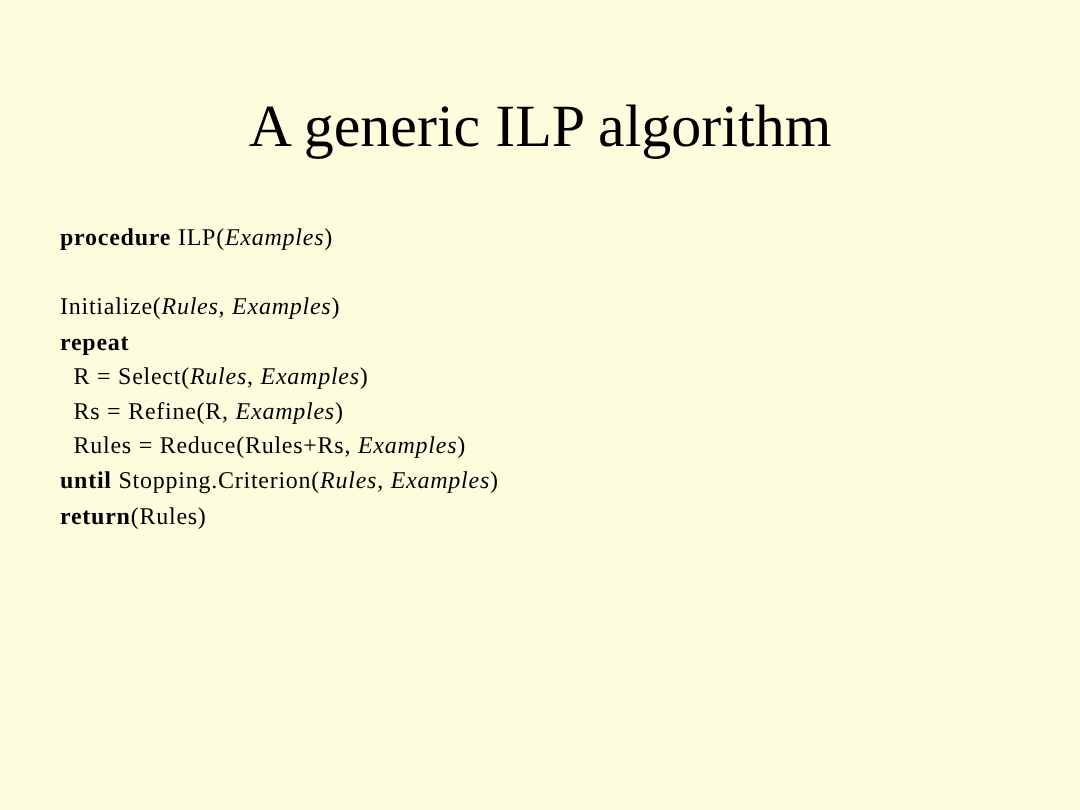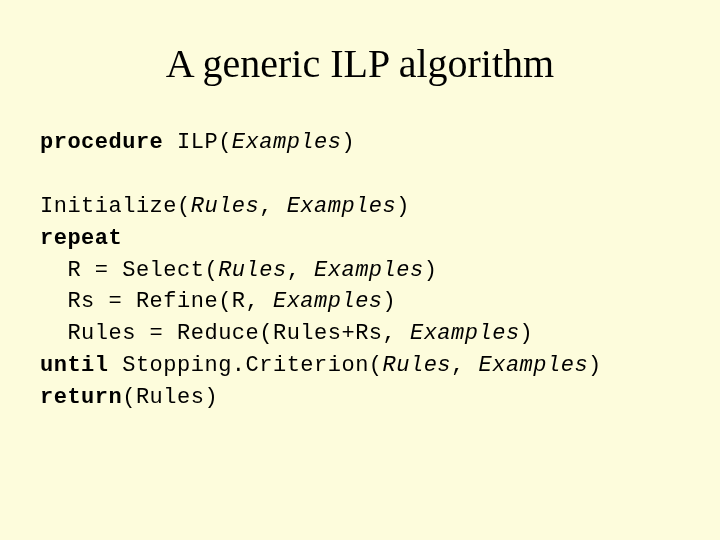"A generic ILP algorithm" .slide { padding: 20px 40px 0 40px -> 40px 40px 0 40px }
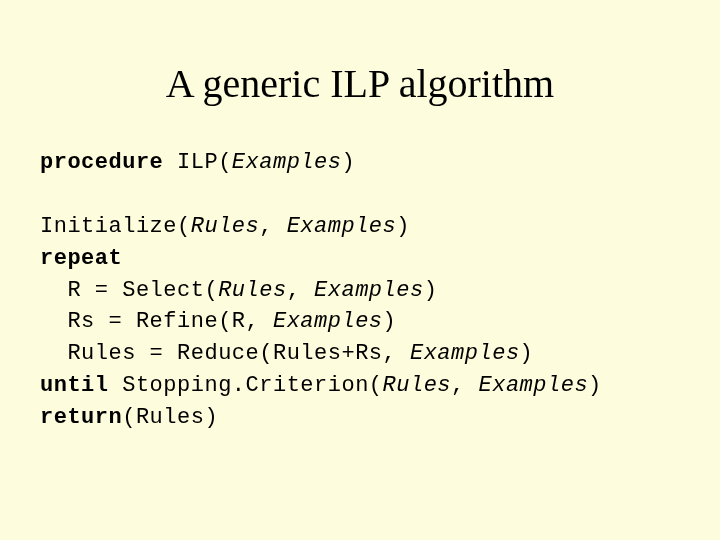"procedure ILP(Examples)" .code { font-family: Liberation Mono, monospace -> Liberation Serif, serif; font-size: 22px -> 16px }
